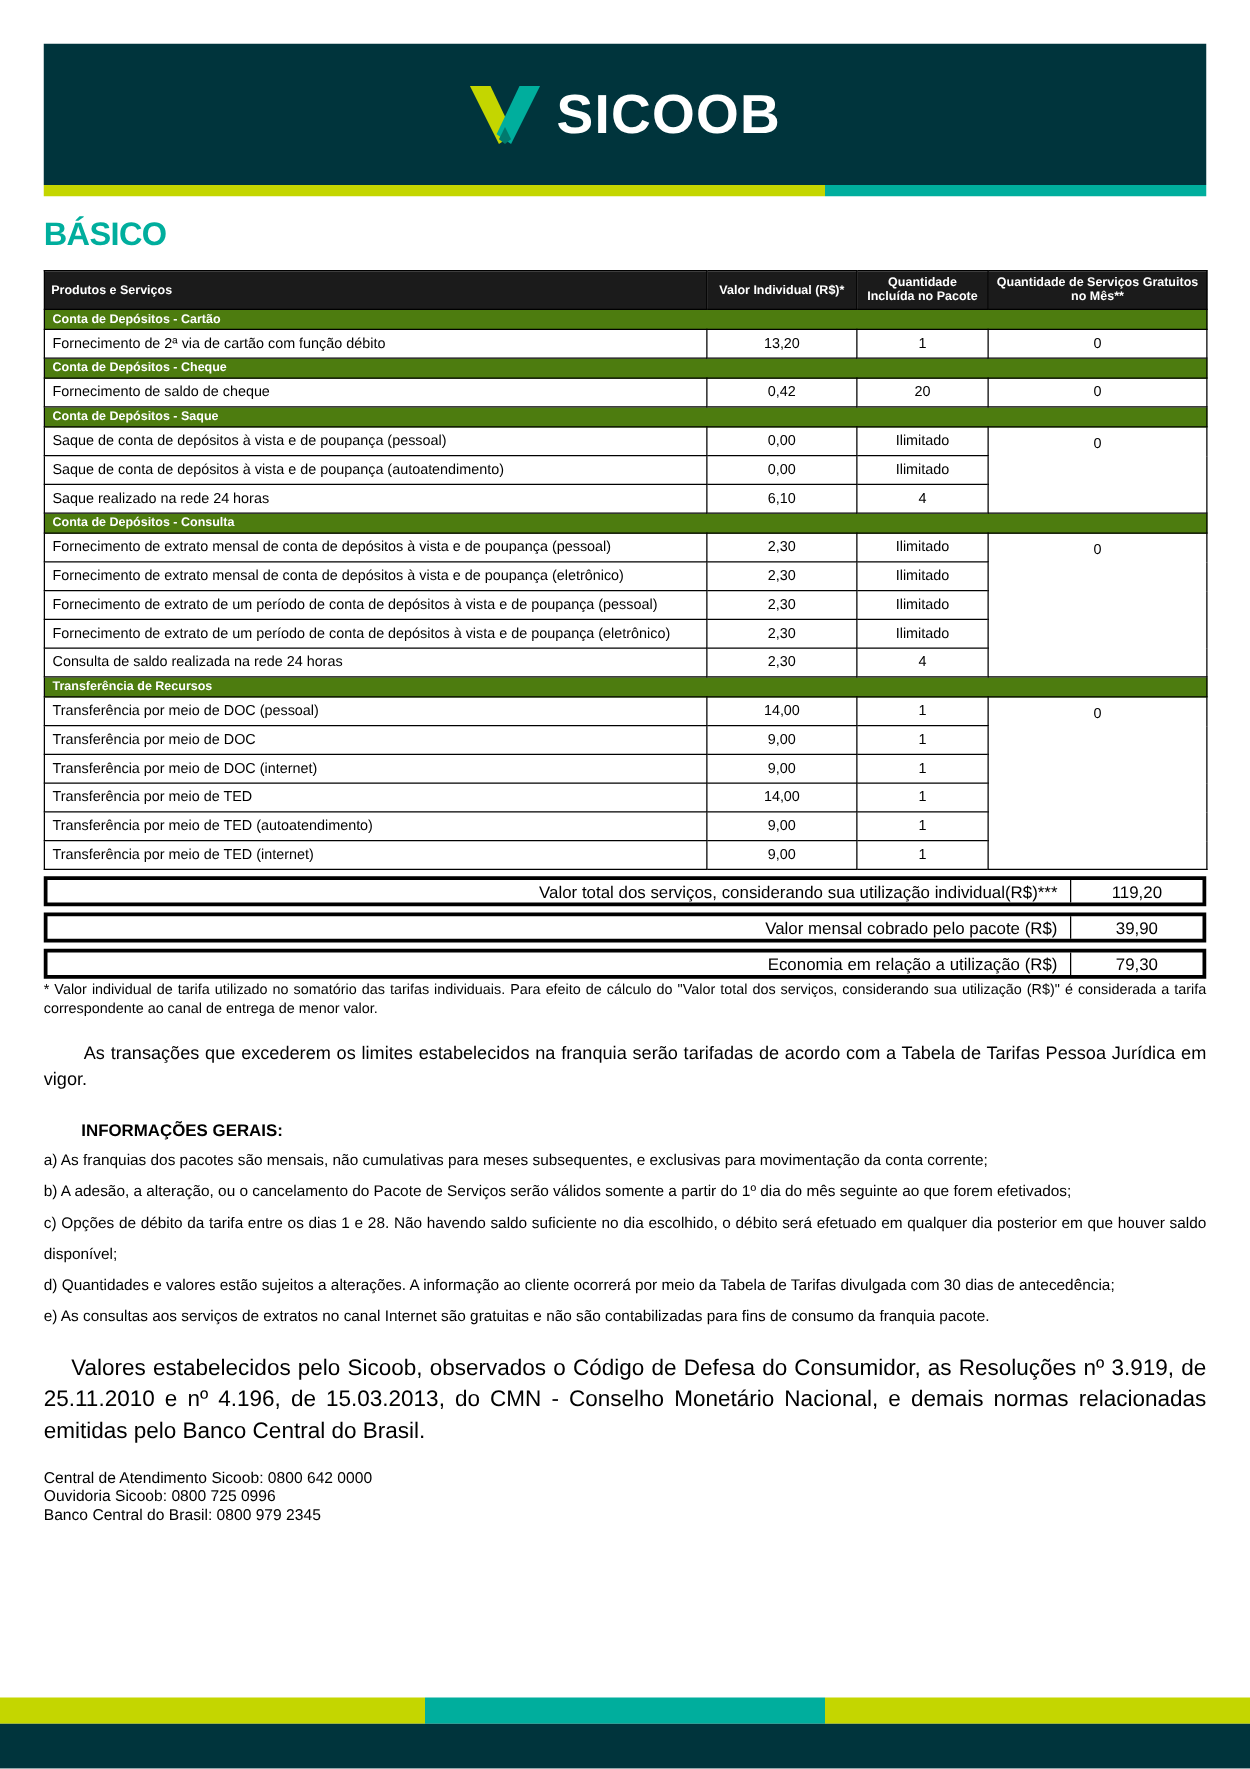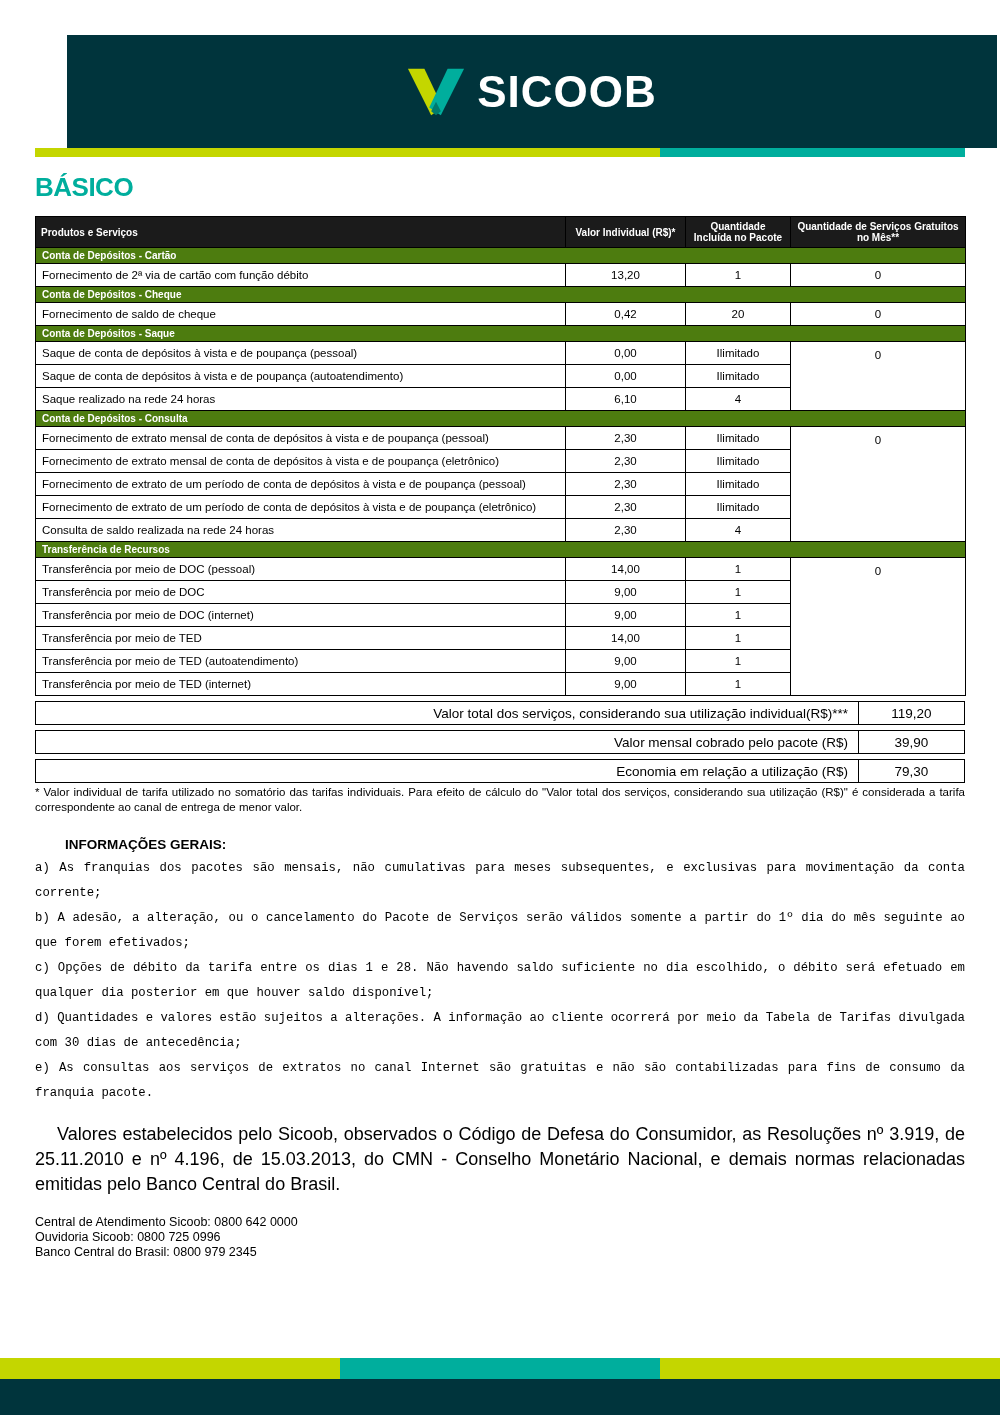"SICOOB" .brand-bar { margin-left: 32px -> none }
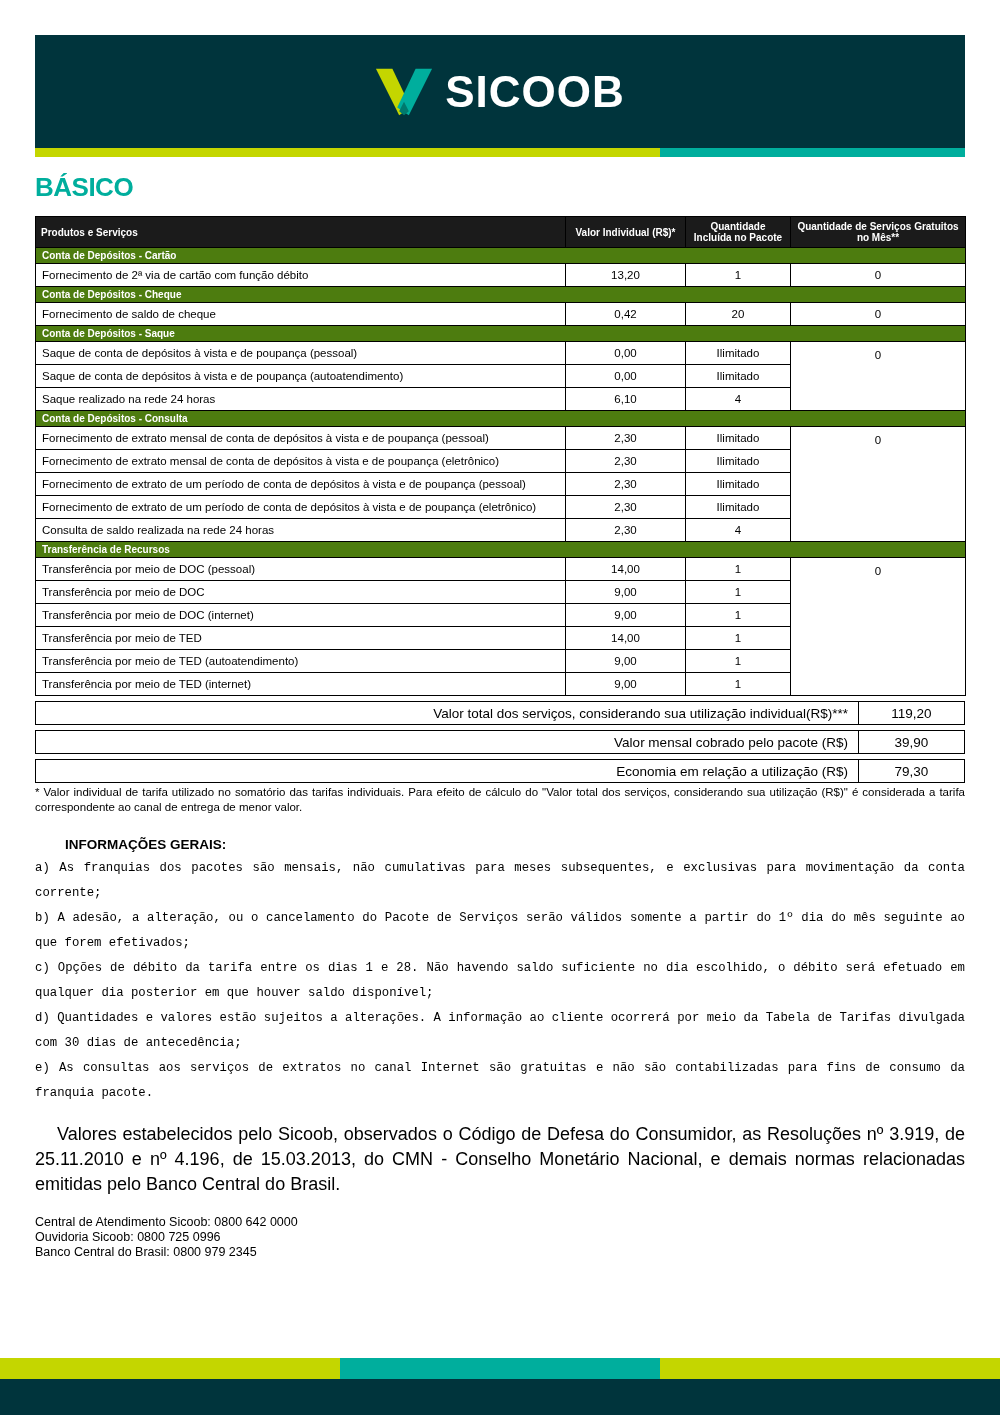"Valor total dos serviços, considerando" .summary-row { border: 1px solid #000000 -> 3px solid #000000 }
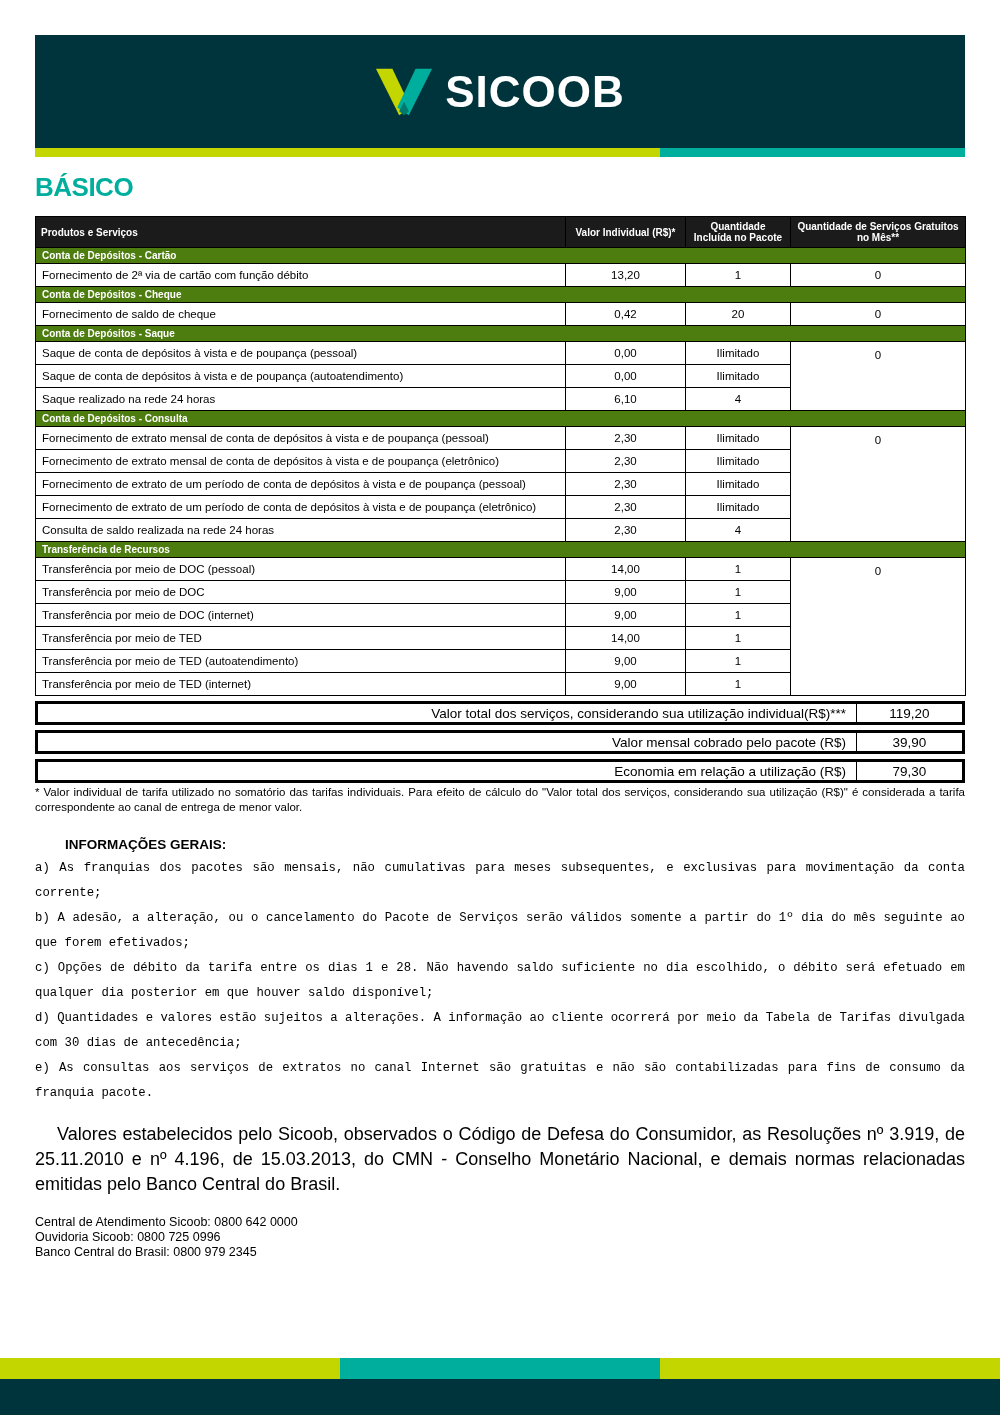"As transações que excederem os" p.excess-note { html: none -> <p>As transações que excederem os limites estabelecidos na franquia serão tarifadas de acordo com a Tabela de Tarifas Pessoa Jurídica em vigor.</p> }
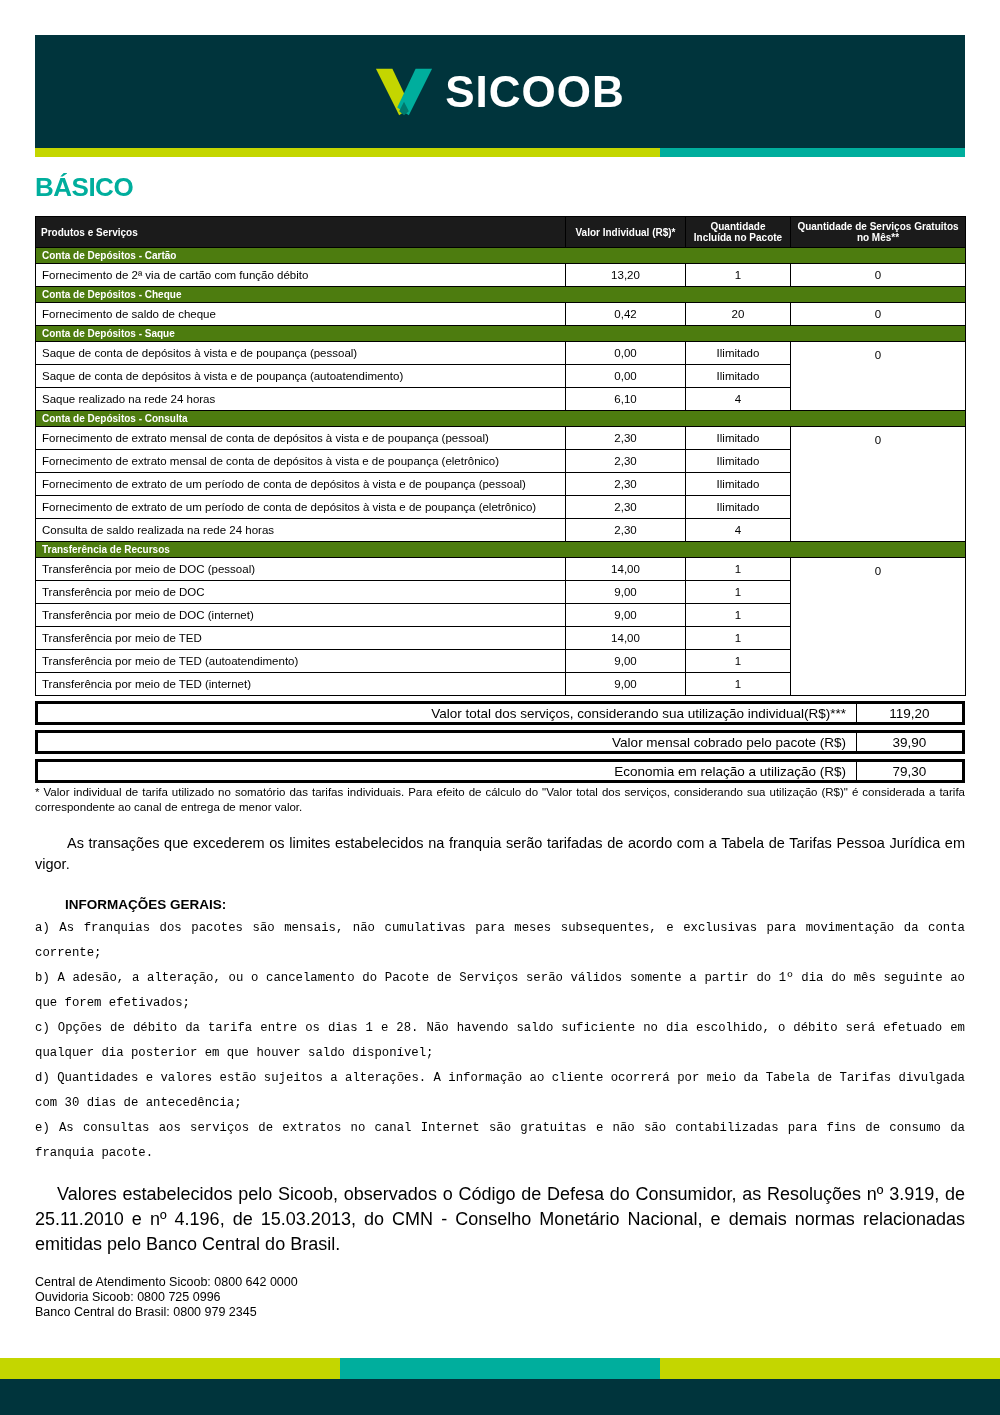"a) As franquias dos pacotes" .general-items p { font-family: Liberation Mono, monospace -> none }
